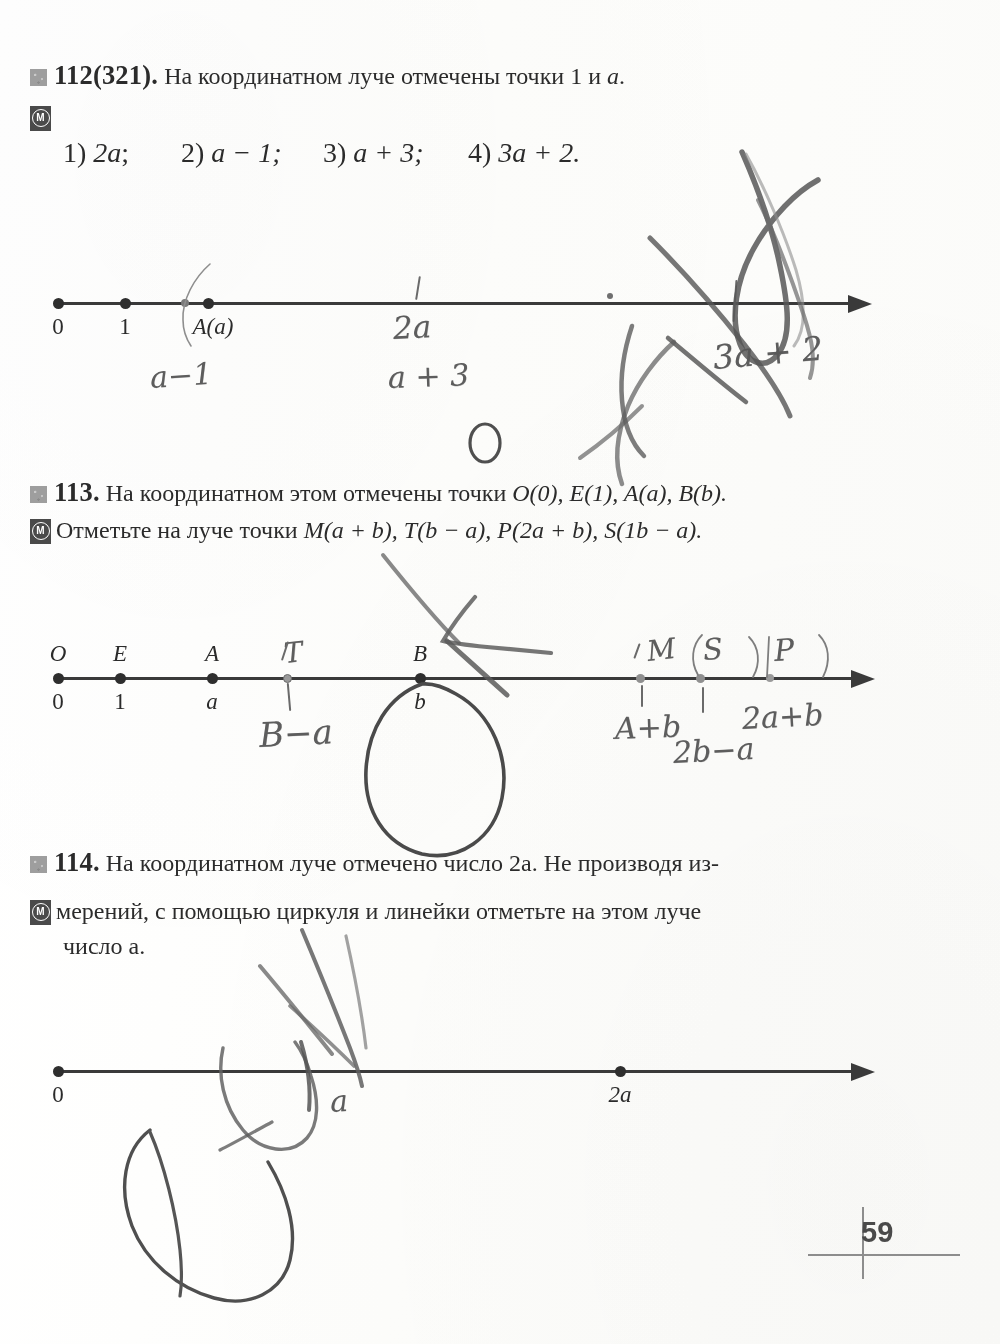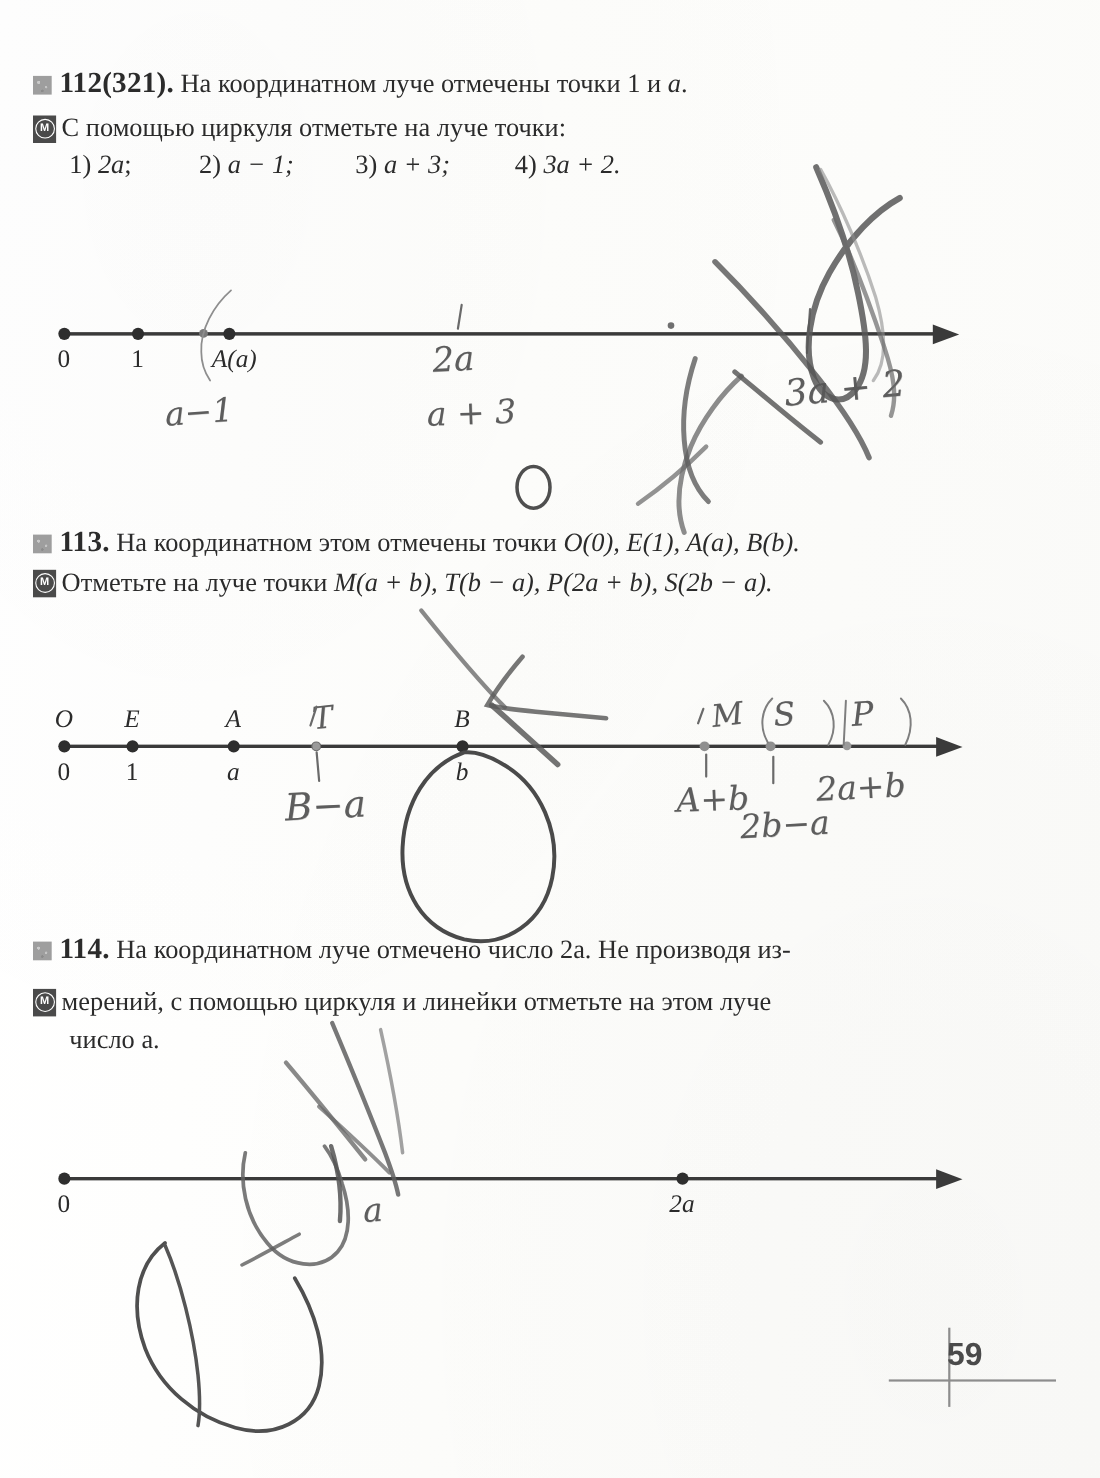"С помощью циркуля отметьте на" span { html: <span>С помощью циркуля отметьте на луче точки:</span> -> none }
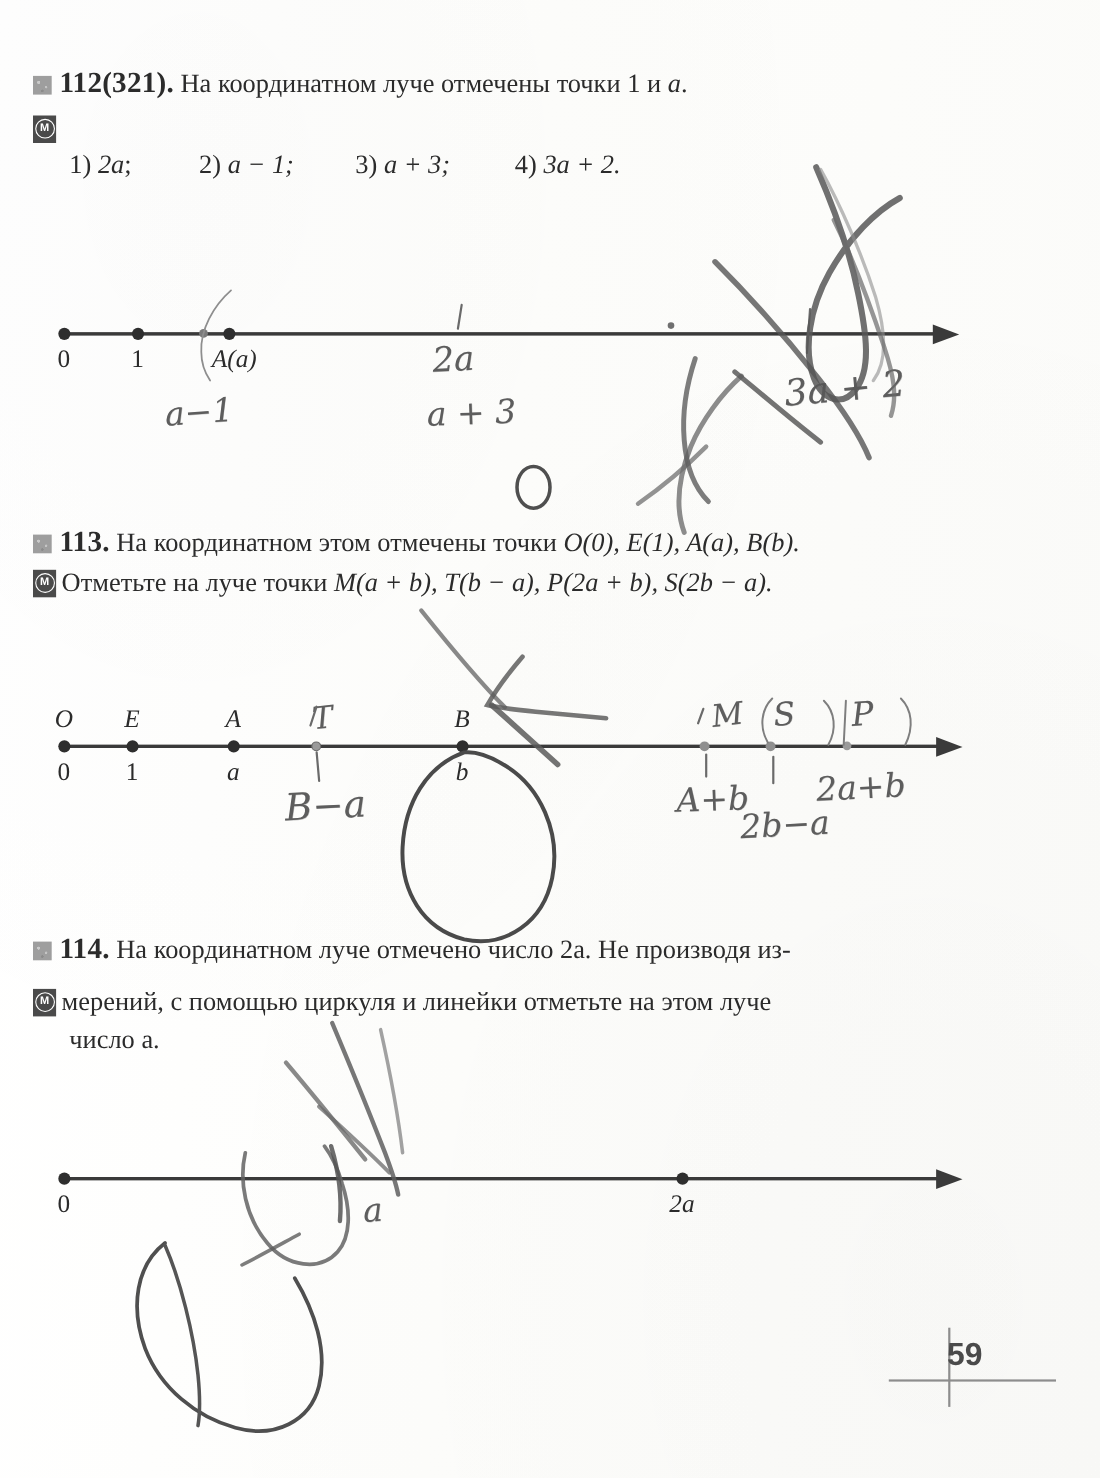"1) 2a; 2) a −" .enum-row { font-size: 24px -> 28px }
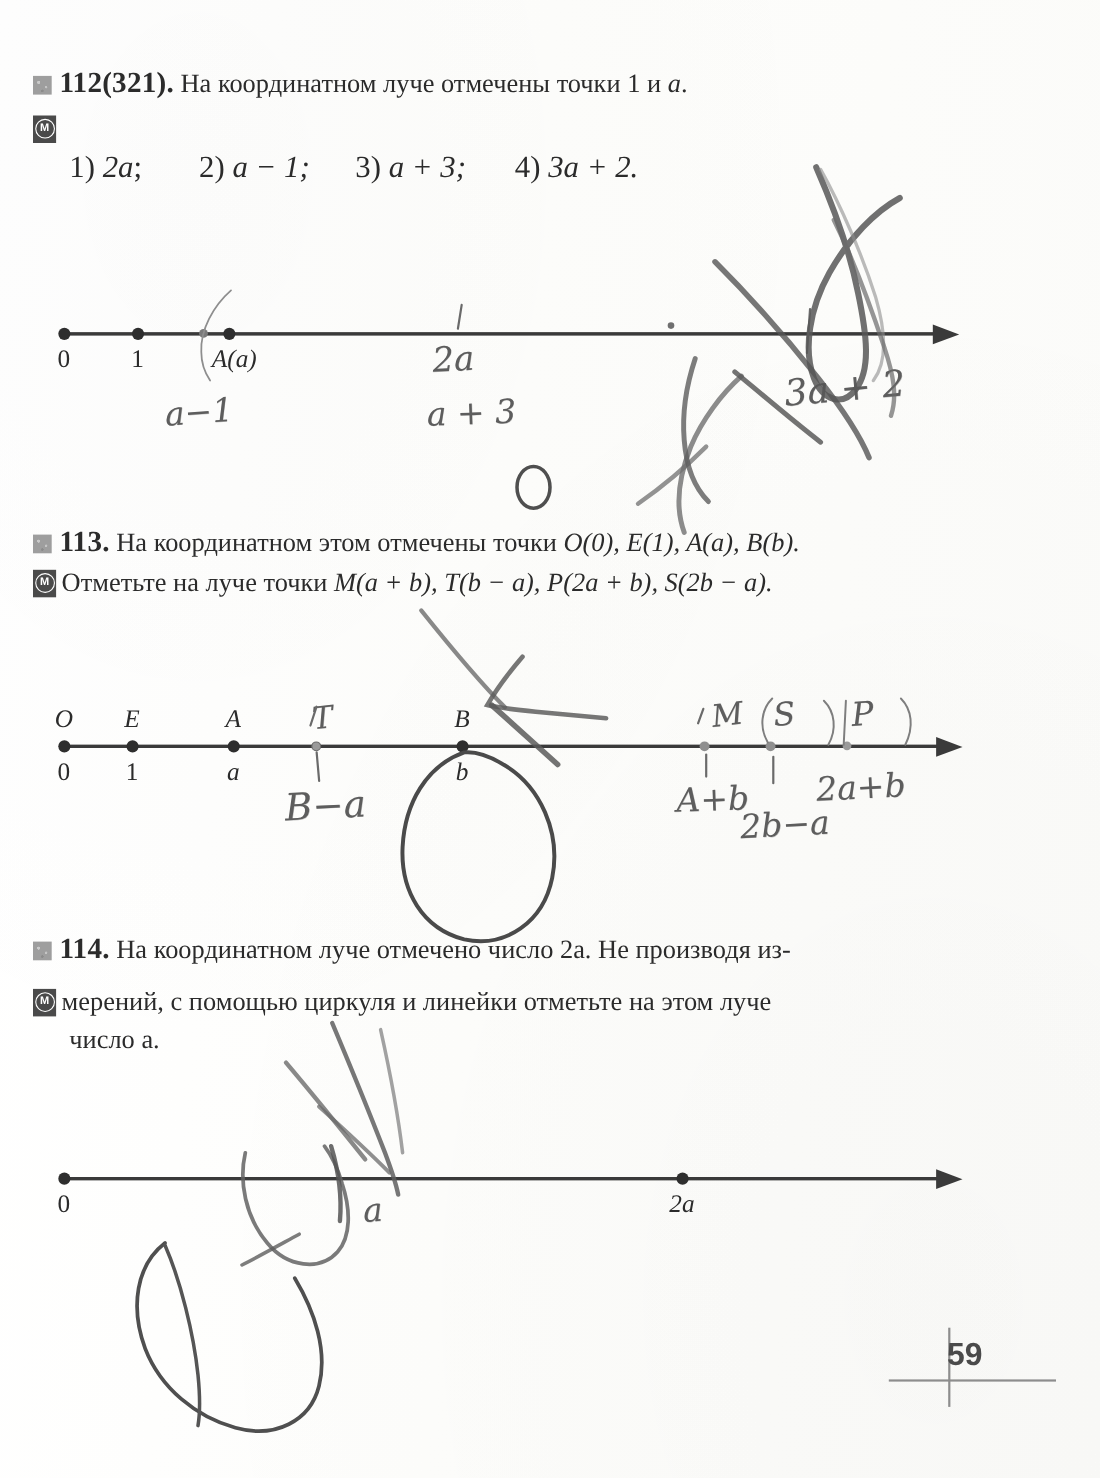"M(a + b), T(b −" span.ital { text: 2b -> 1b }
